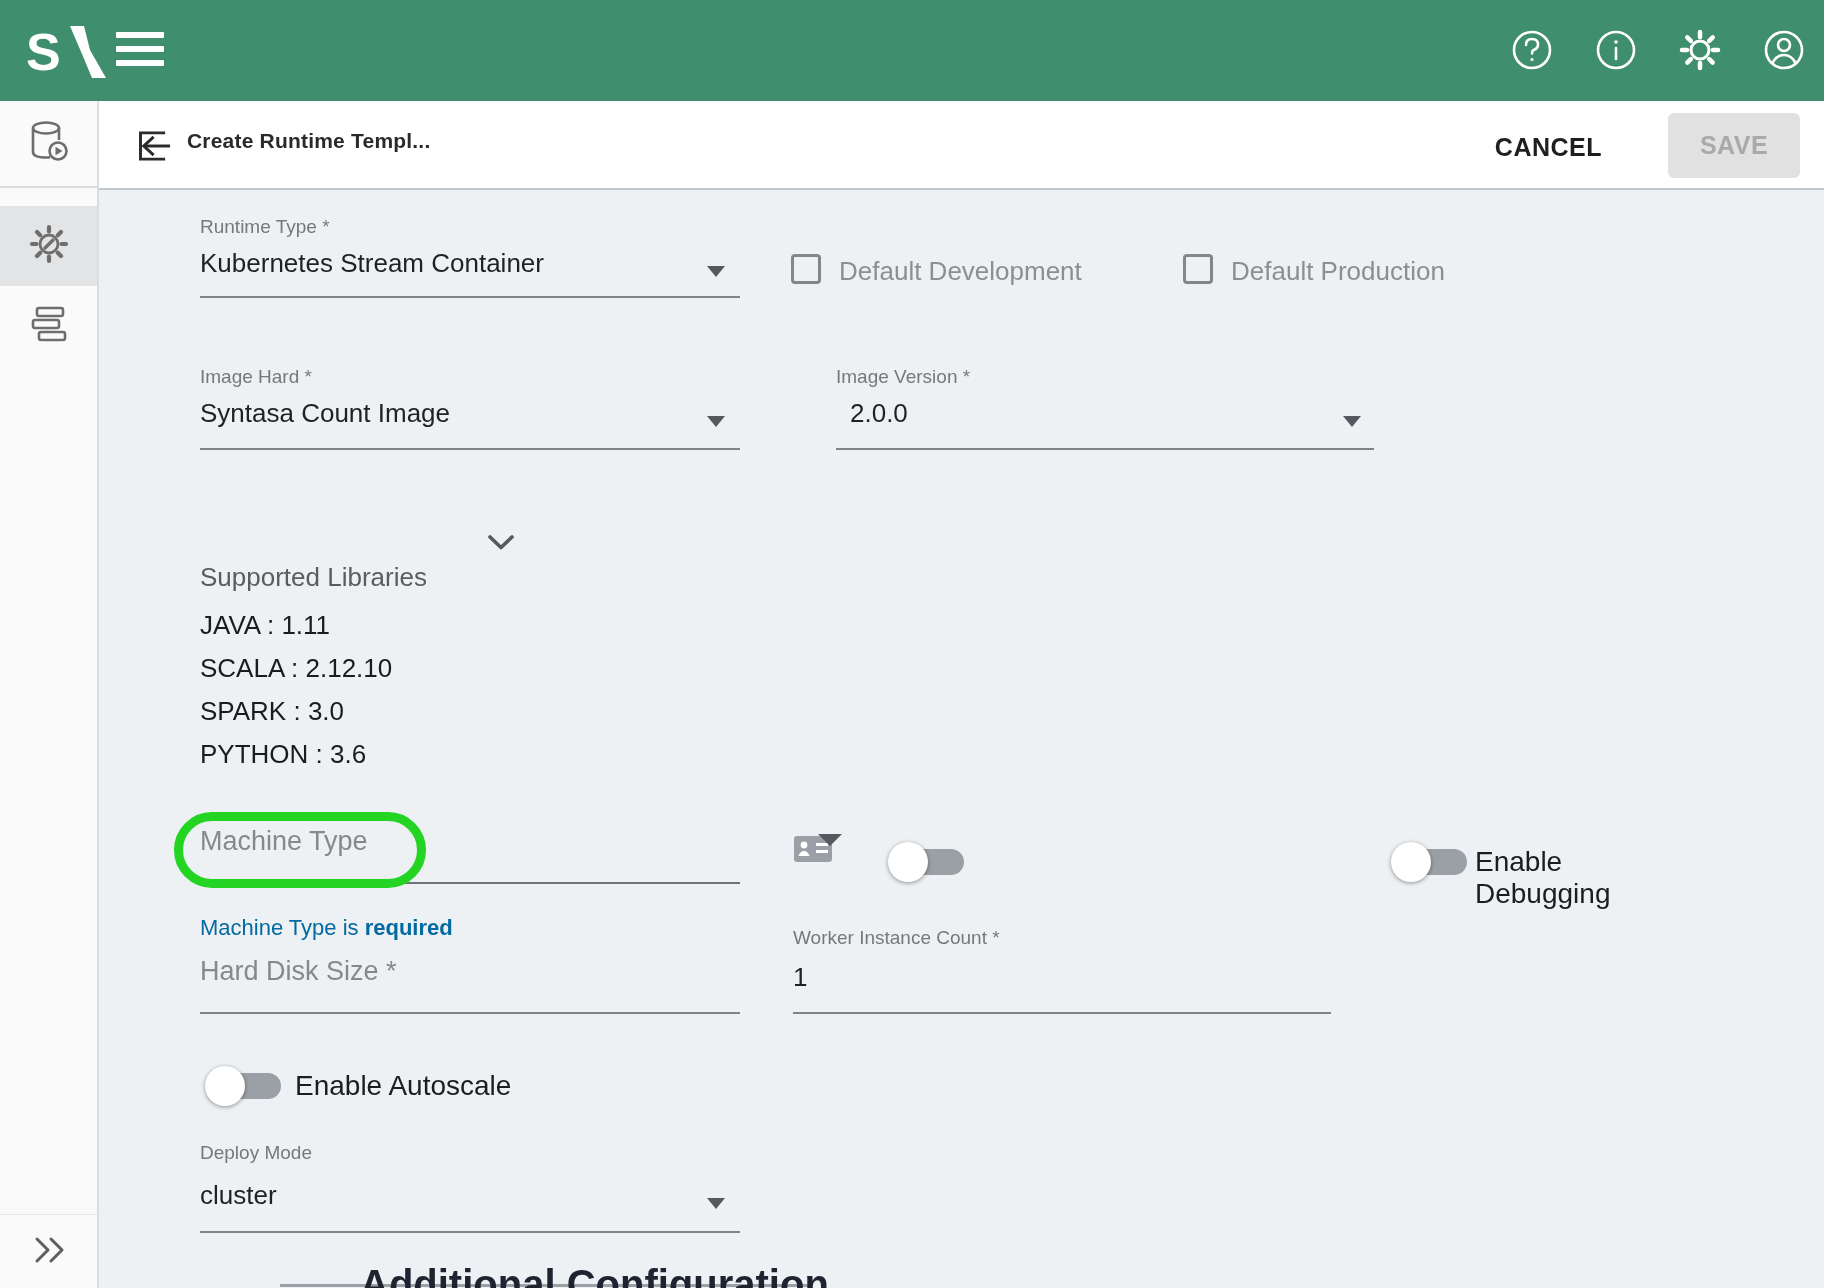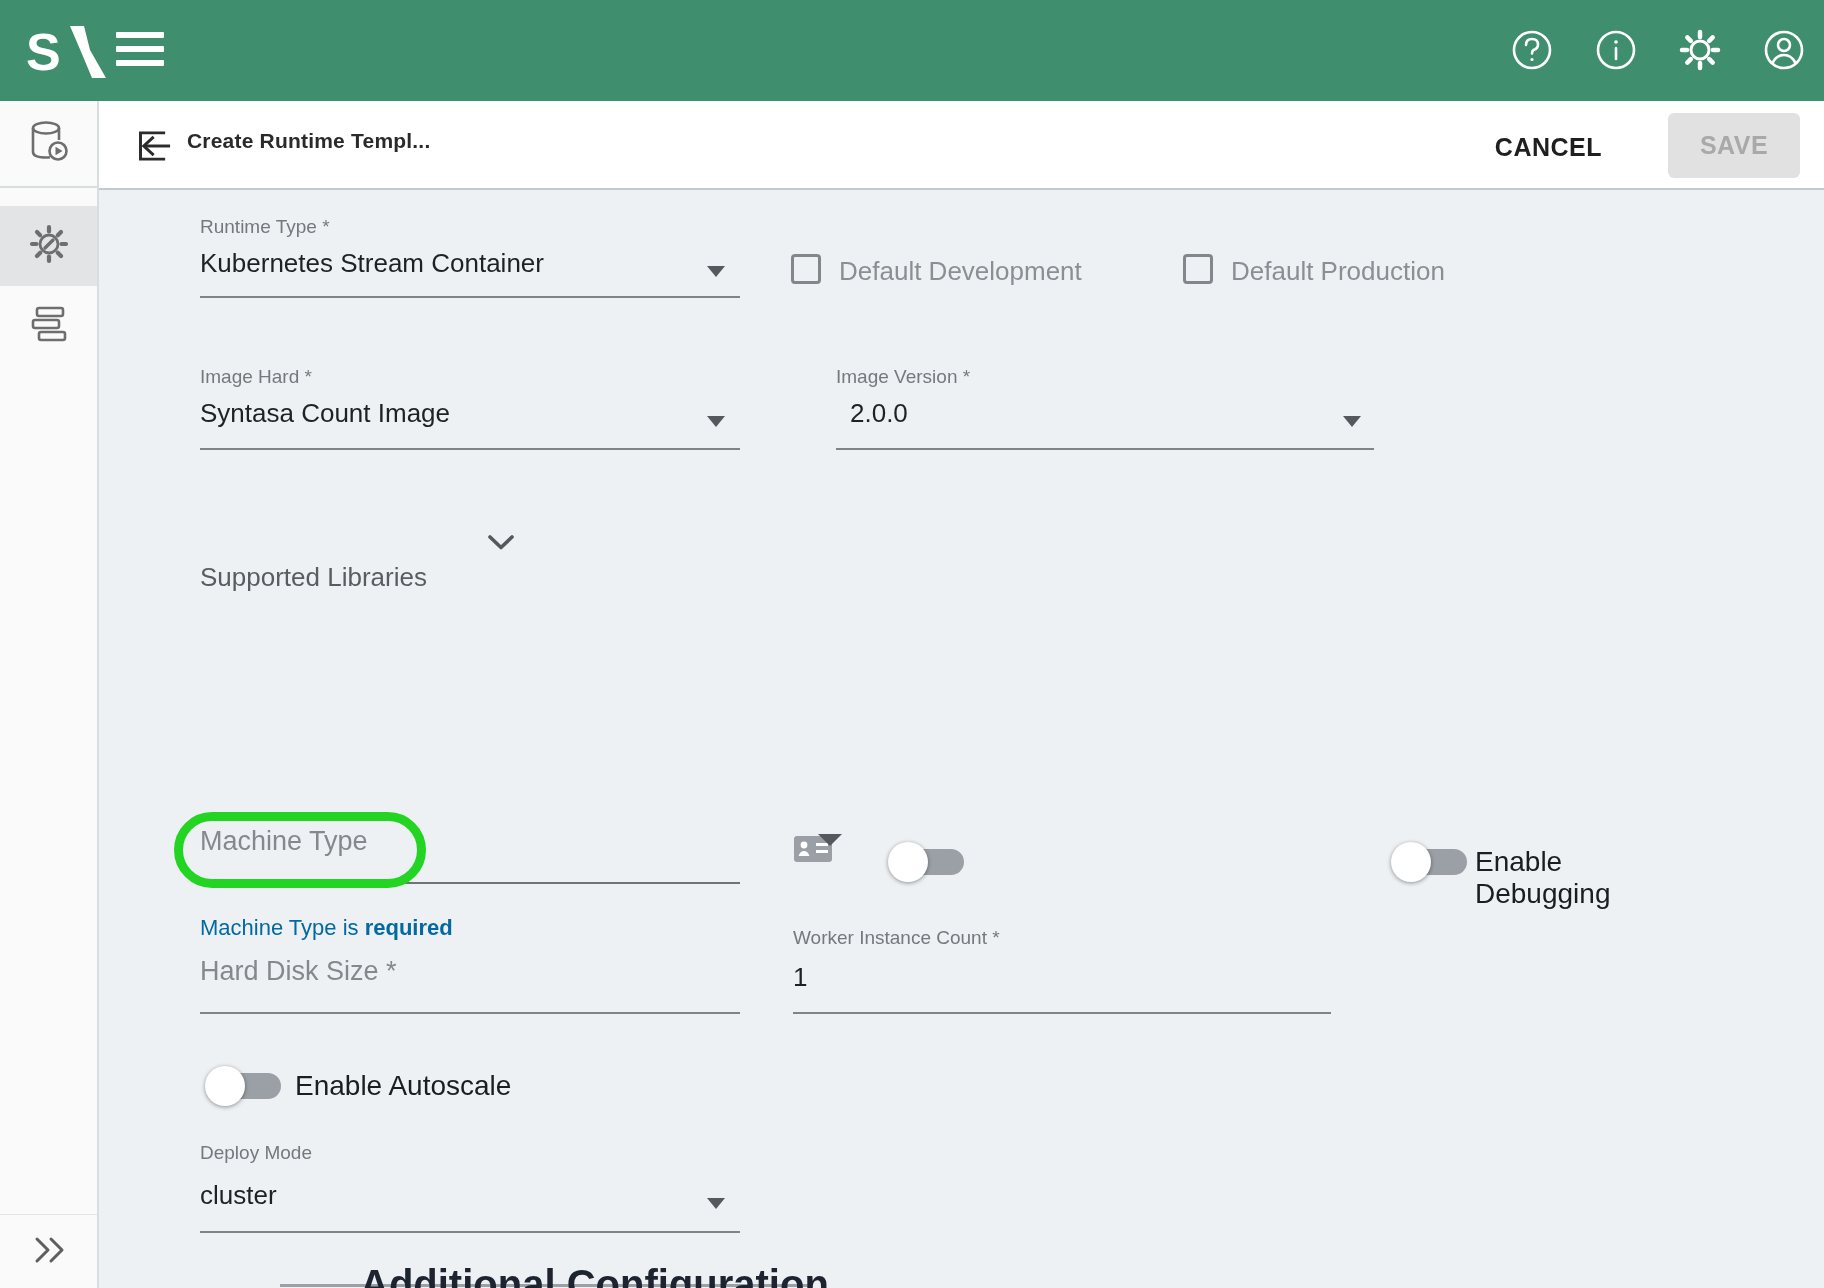"JAVA : 1.11" div.lib-list { html: none -> <div> <div>JAVA : 1.11</div> <div>SCALA : 2.12.10</div> <div>SPARK : 3.0</div> <div>PYTHON : 3.6</div> </div> }
